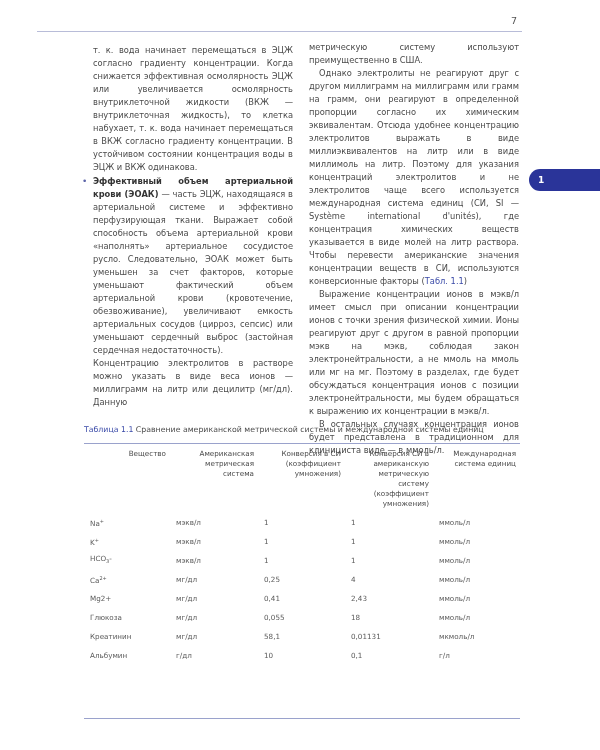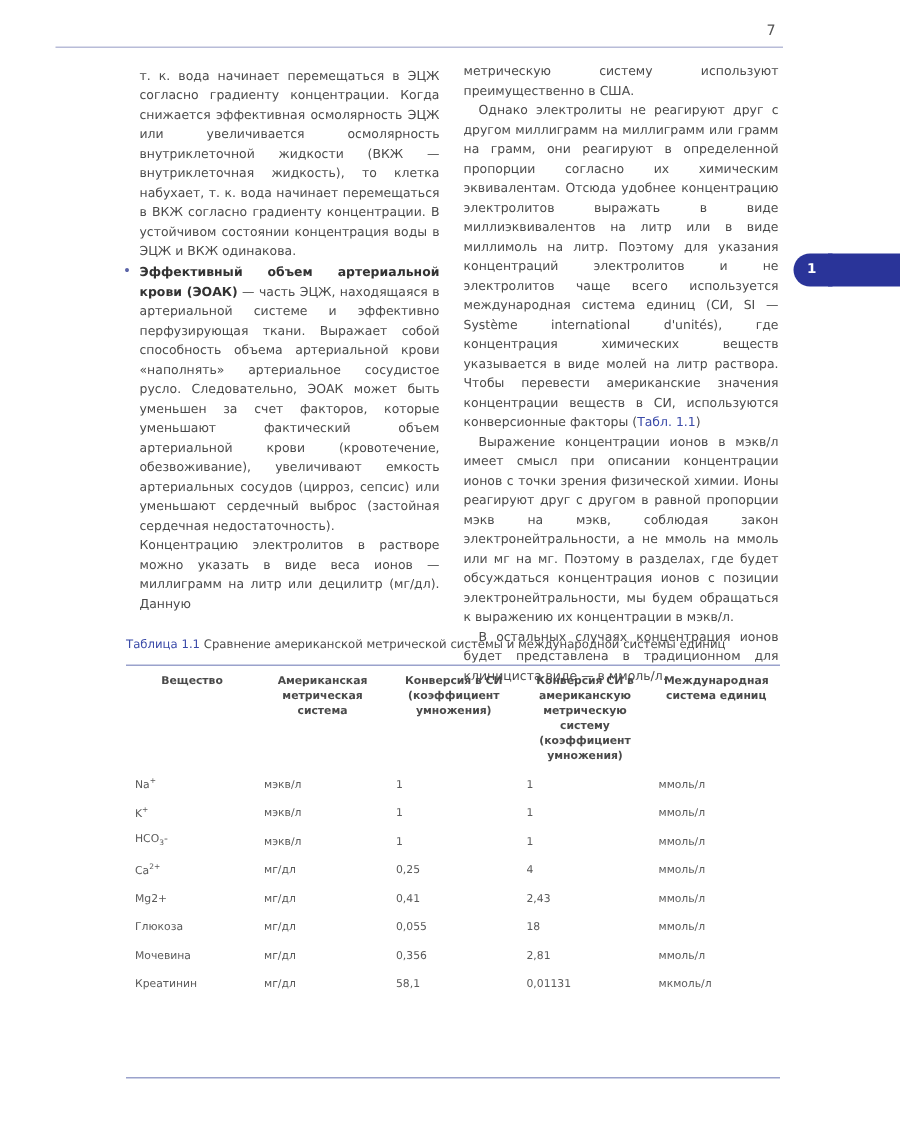"Вещество" table.units th { font-weight: bold -> normal; text-align: center -> right }
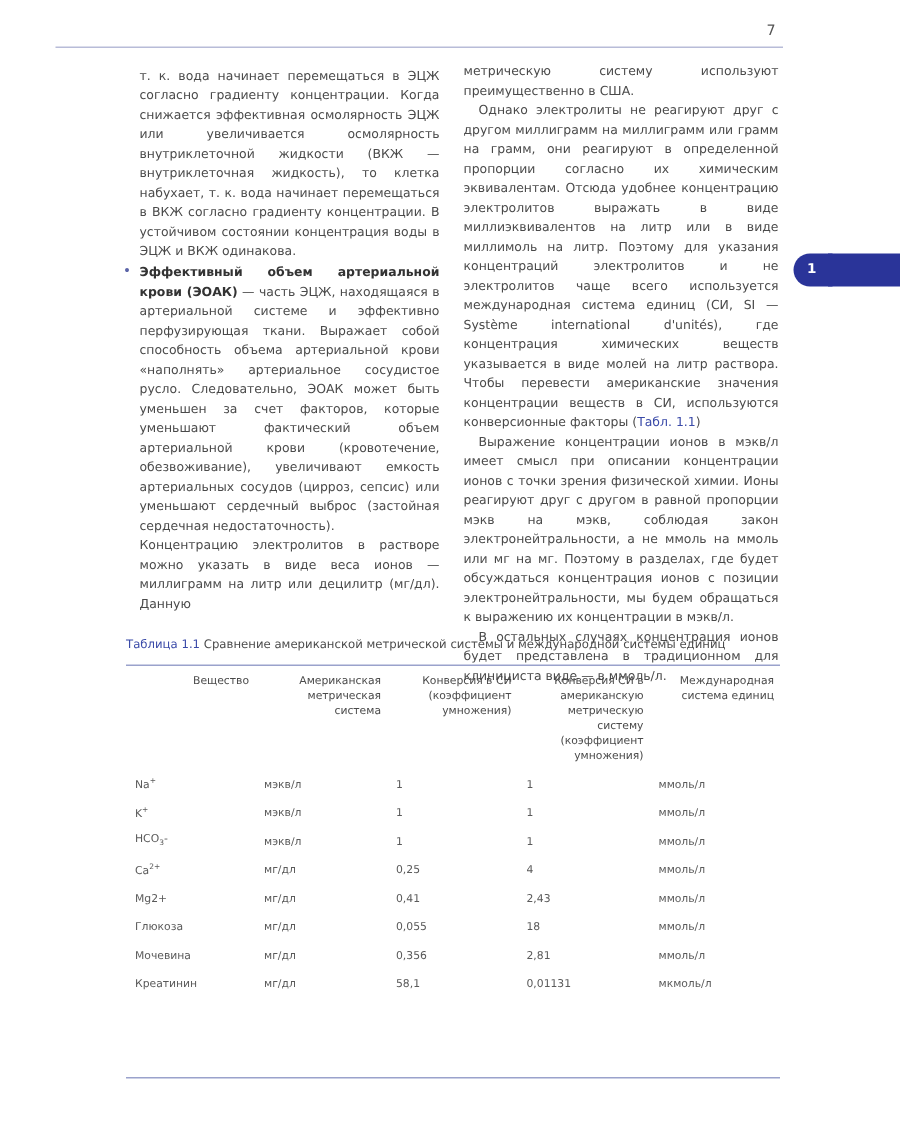"Мочевина" tr { html: <tr> <td>Мочевина</td> <td>мг/дл</td> <td>0,356</td> <td>2,81</td> <td>ммоль/л</td> </tr> -> none }
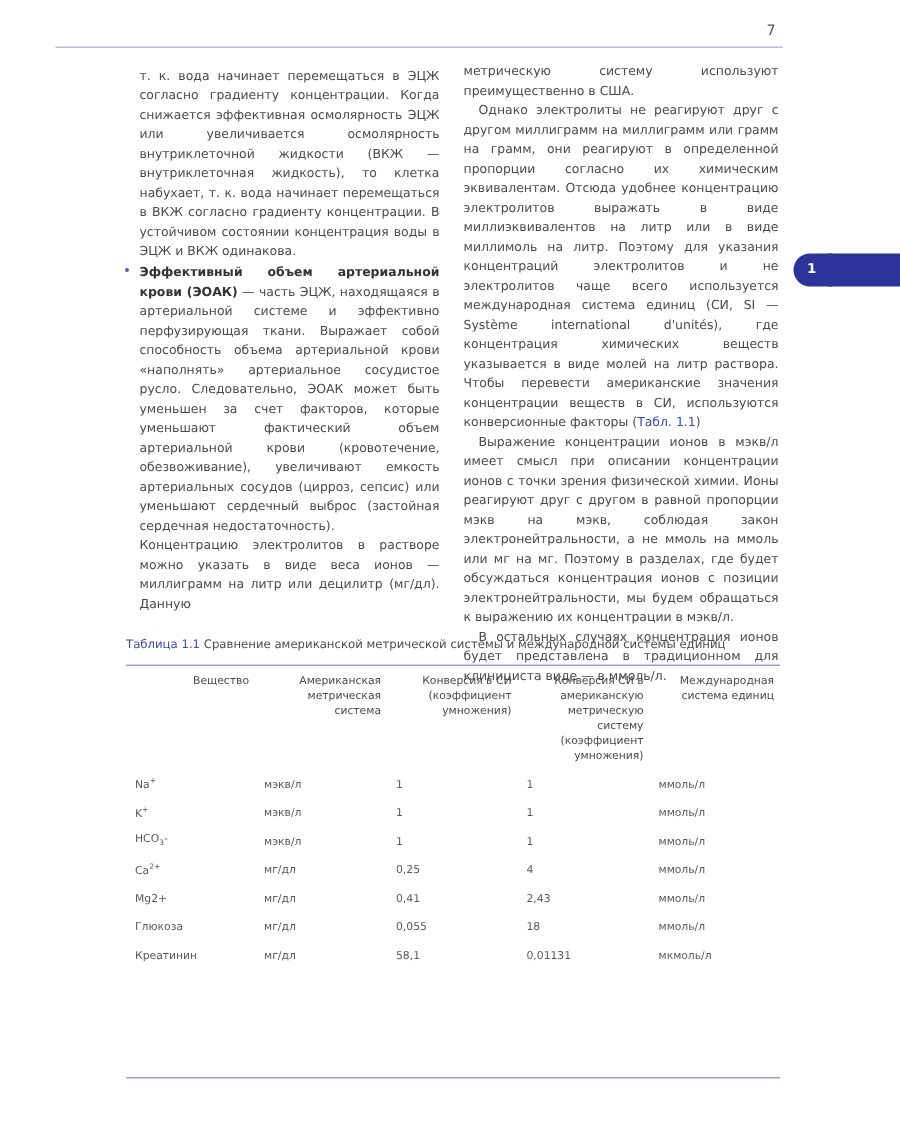"Альбумин" tr { html: none -> <tr> <td>Альбумин</td> <td>г/дл</td> <td>10</td> <td>0,1</td> <td>г/л</td> </tr> }
